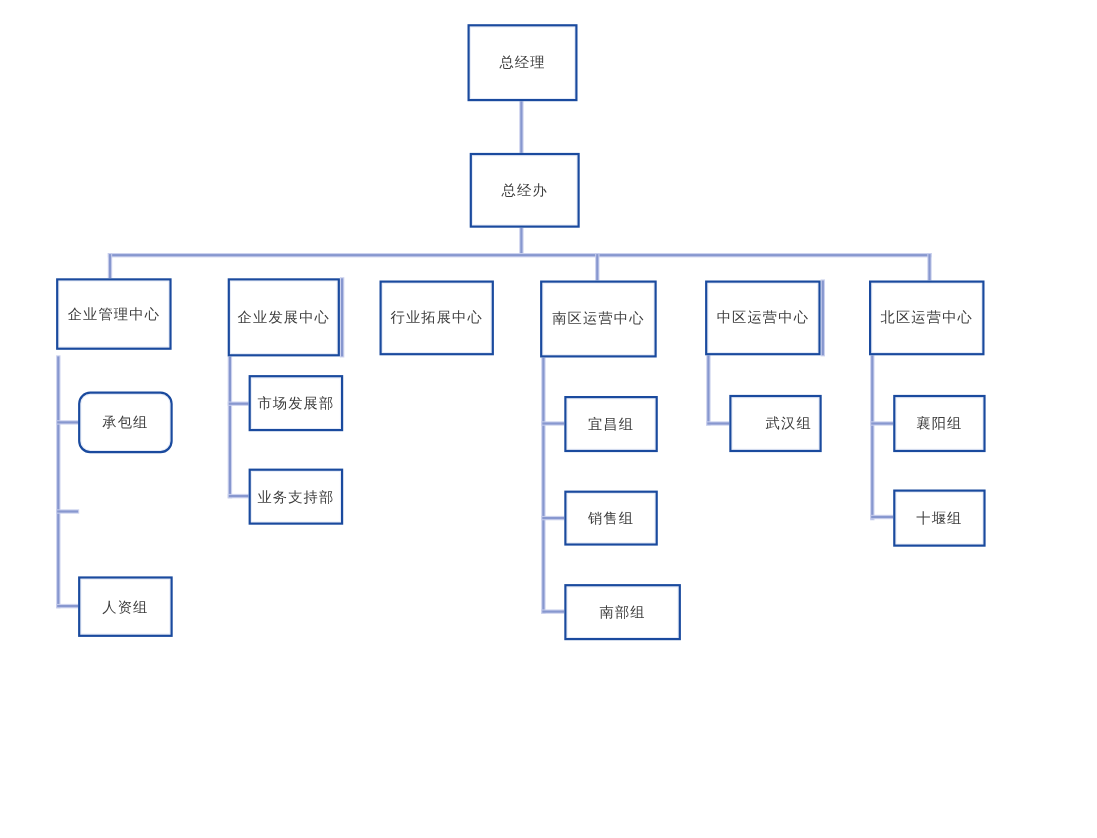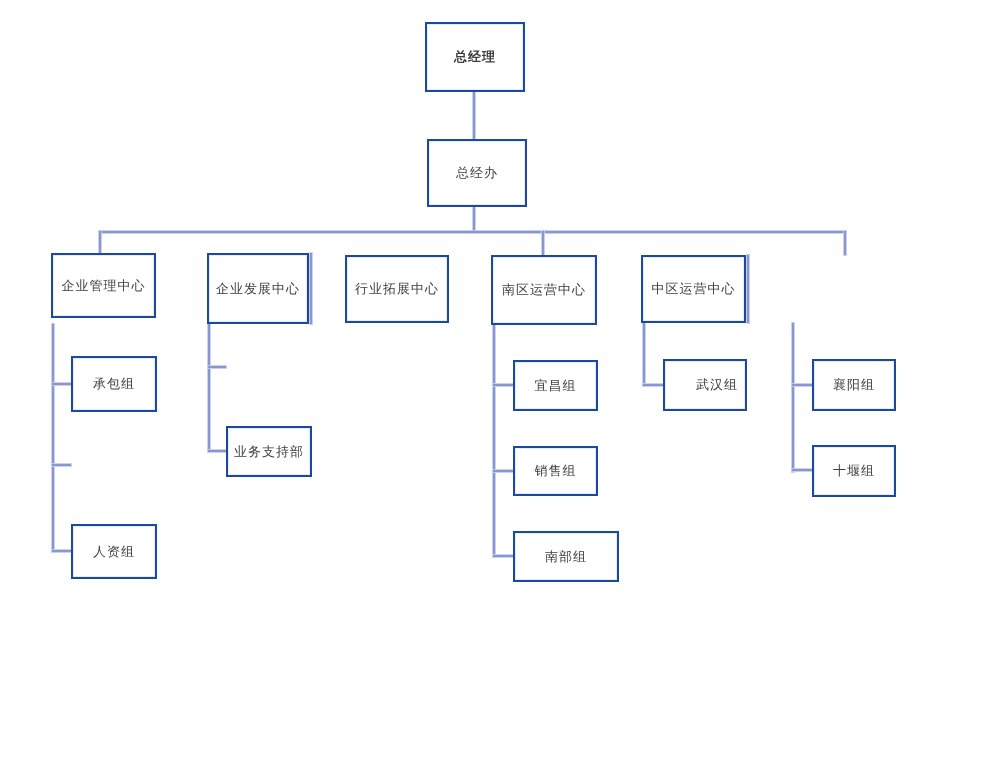"总经理" div.node { font-weight: bold -> none }
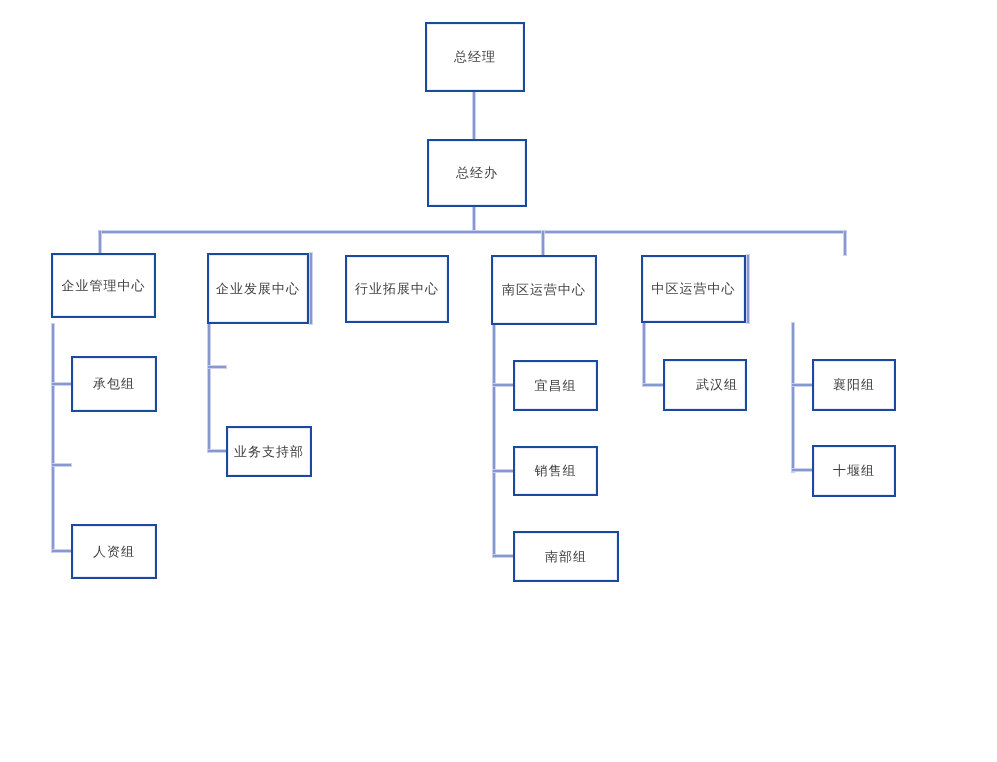"北区运营中心" div.node { html: none -> <div> <span>北区运营中心</span> </div> }
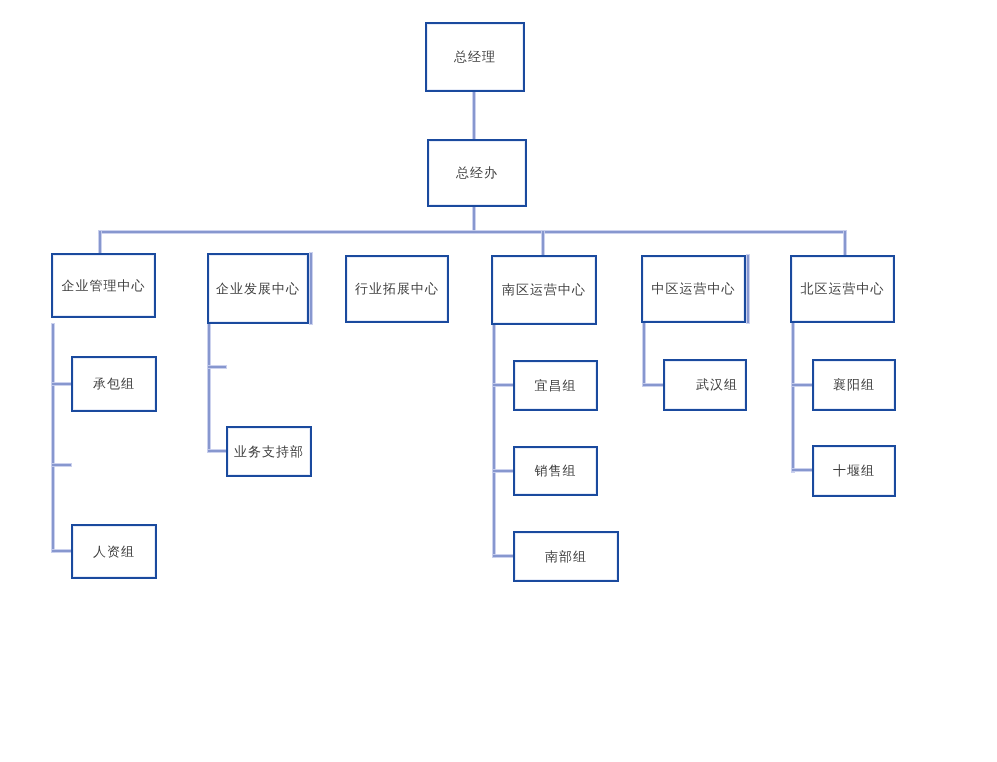"市场发展部" div.node { html: none -> <div> <span>市场发展部</span> </div> }
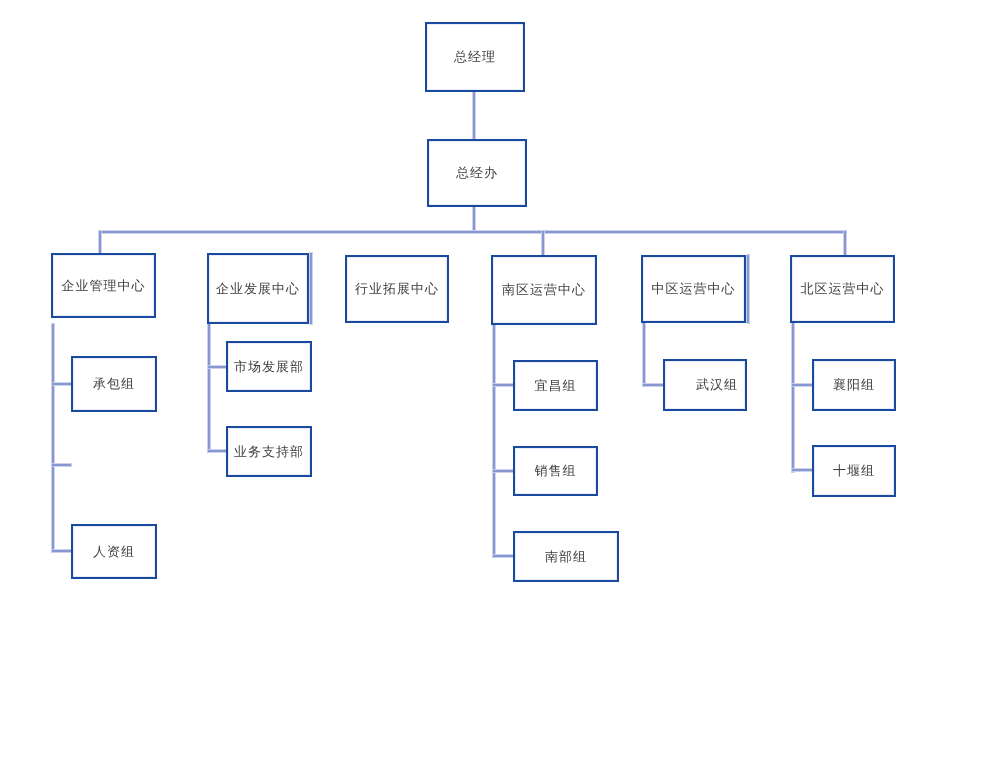"承包组" div.node { border-radius: none -> 11px }
